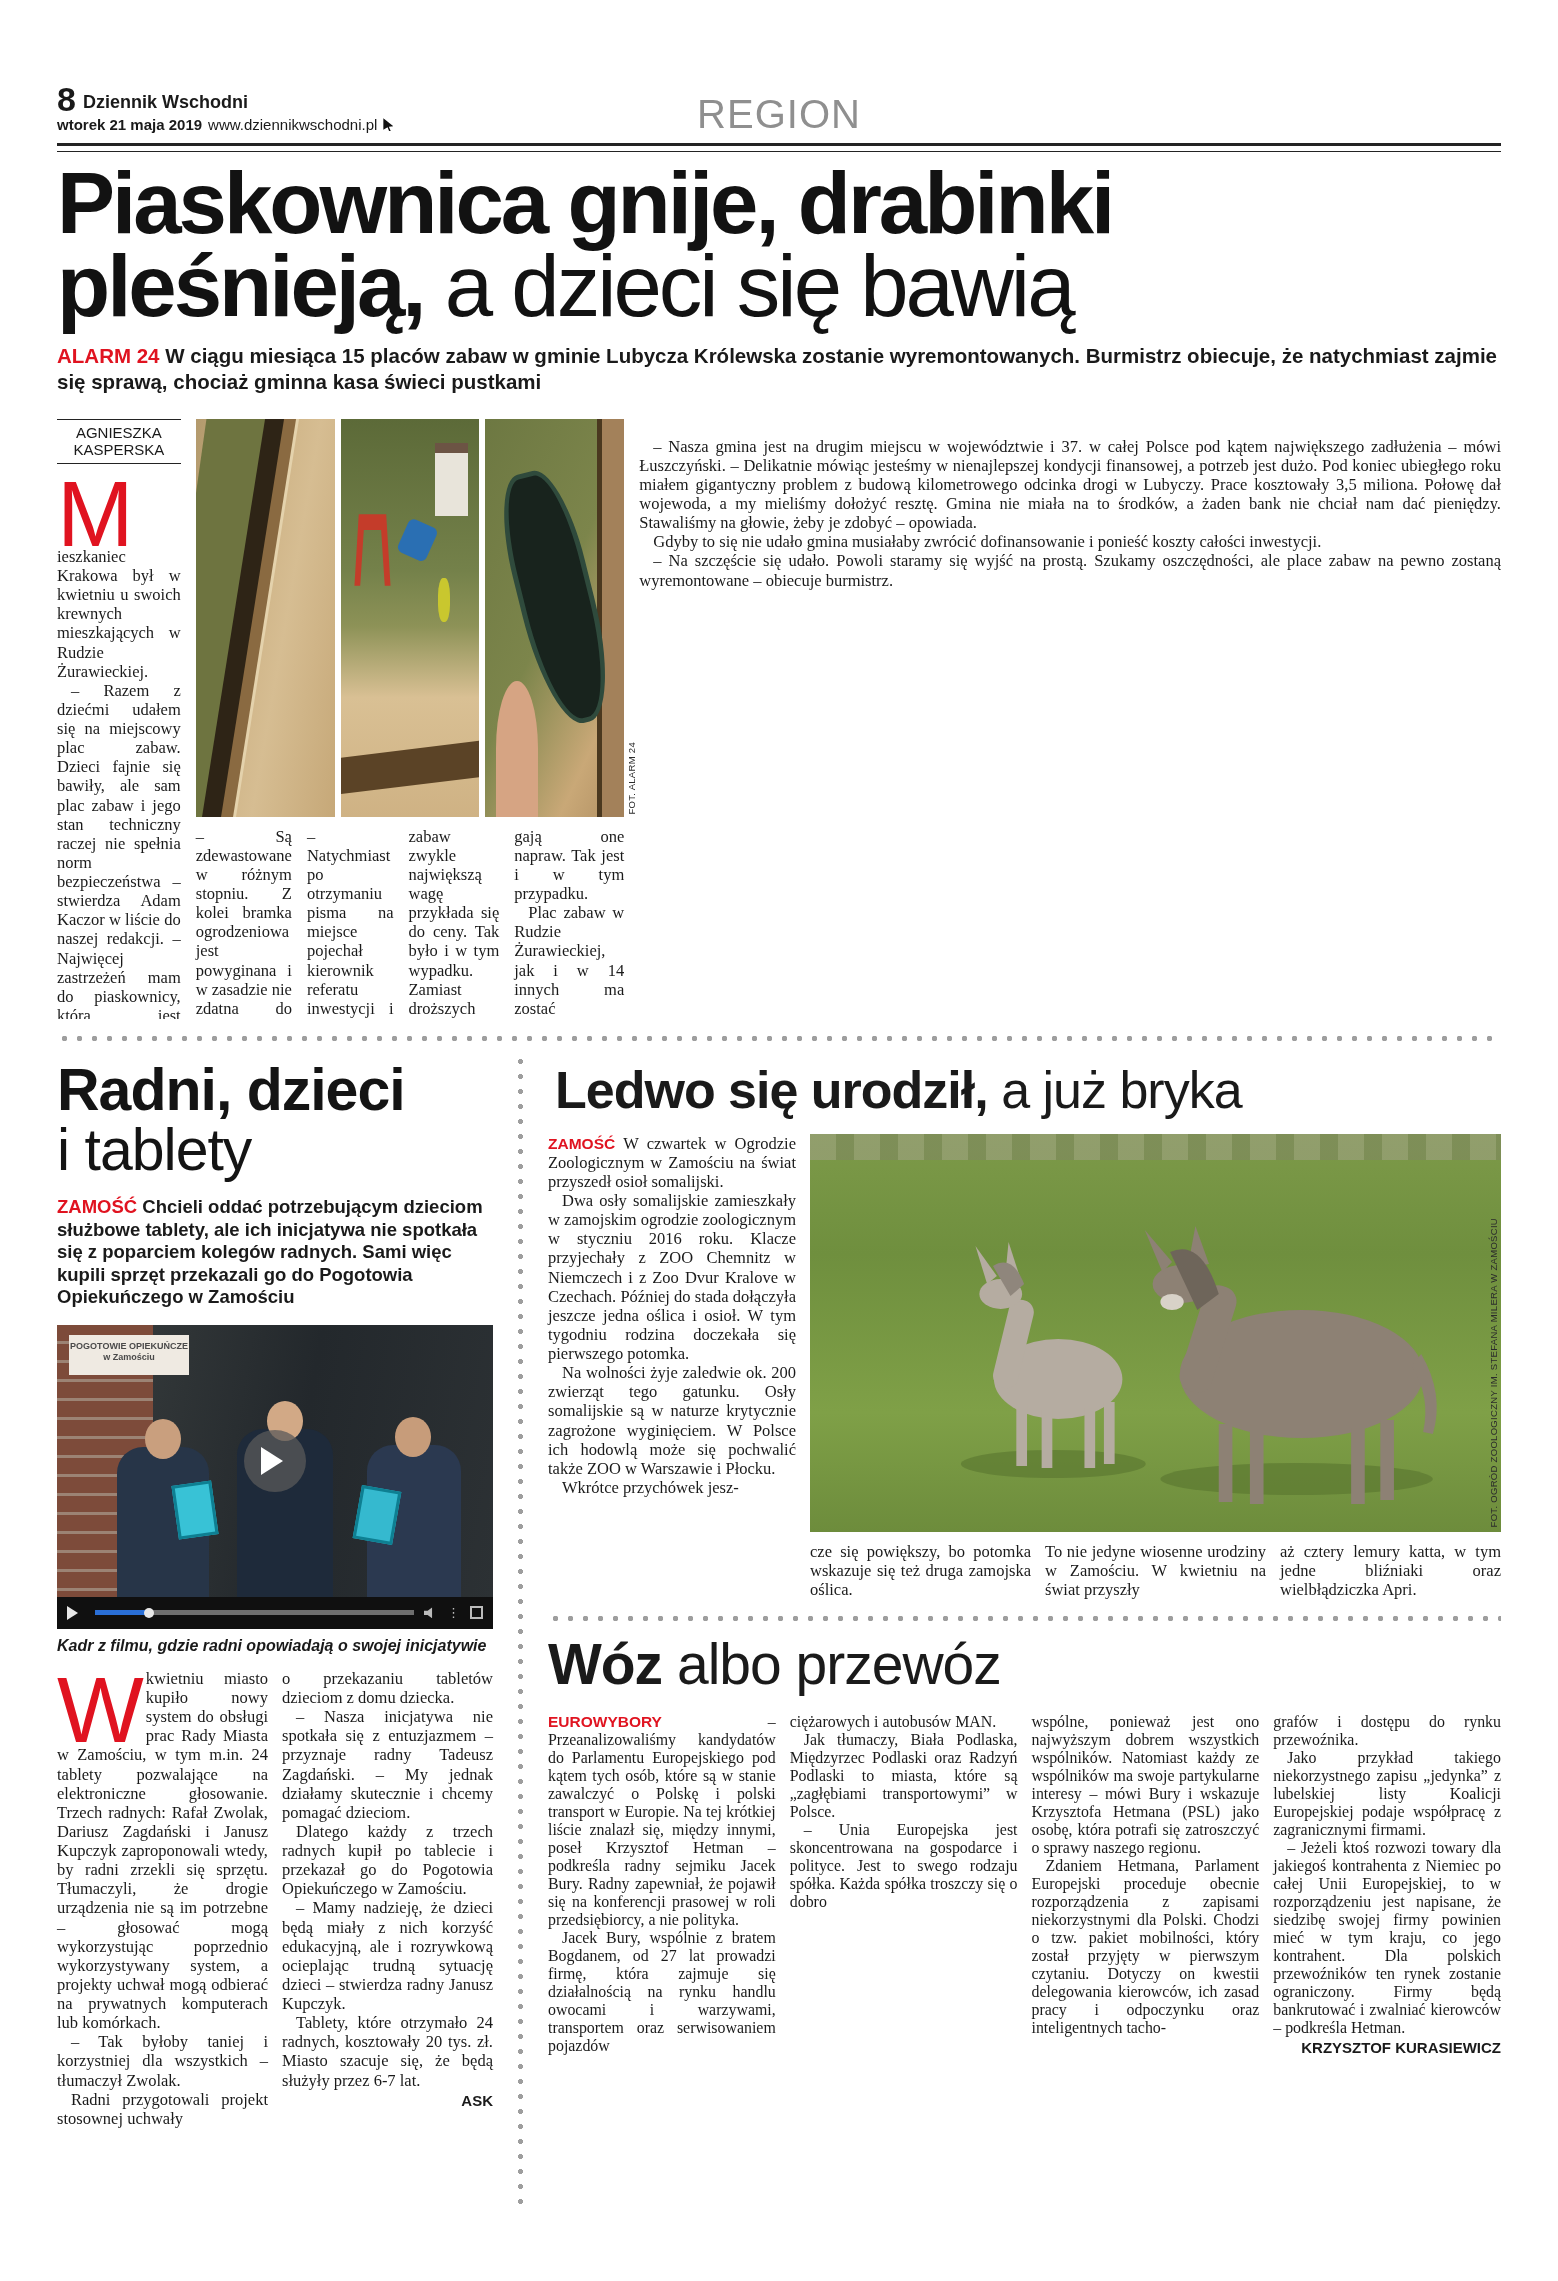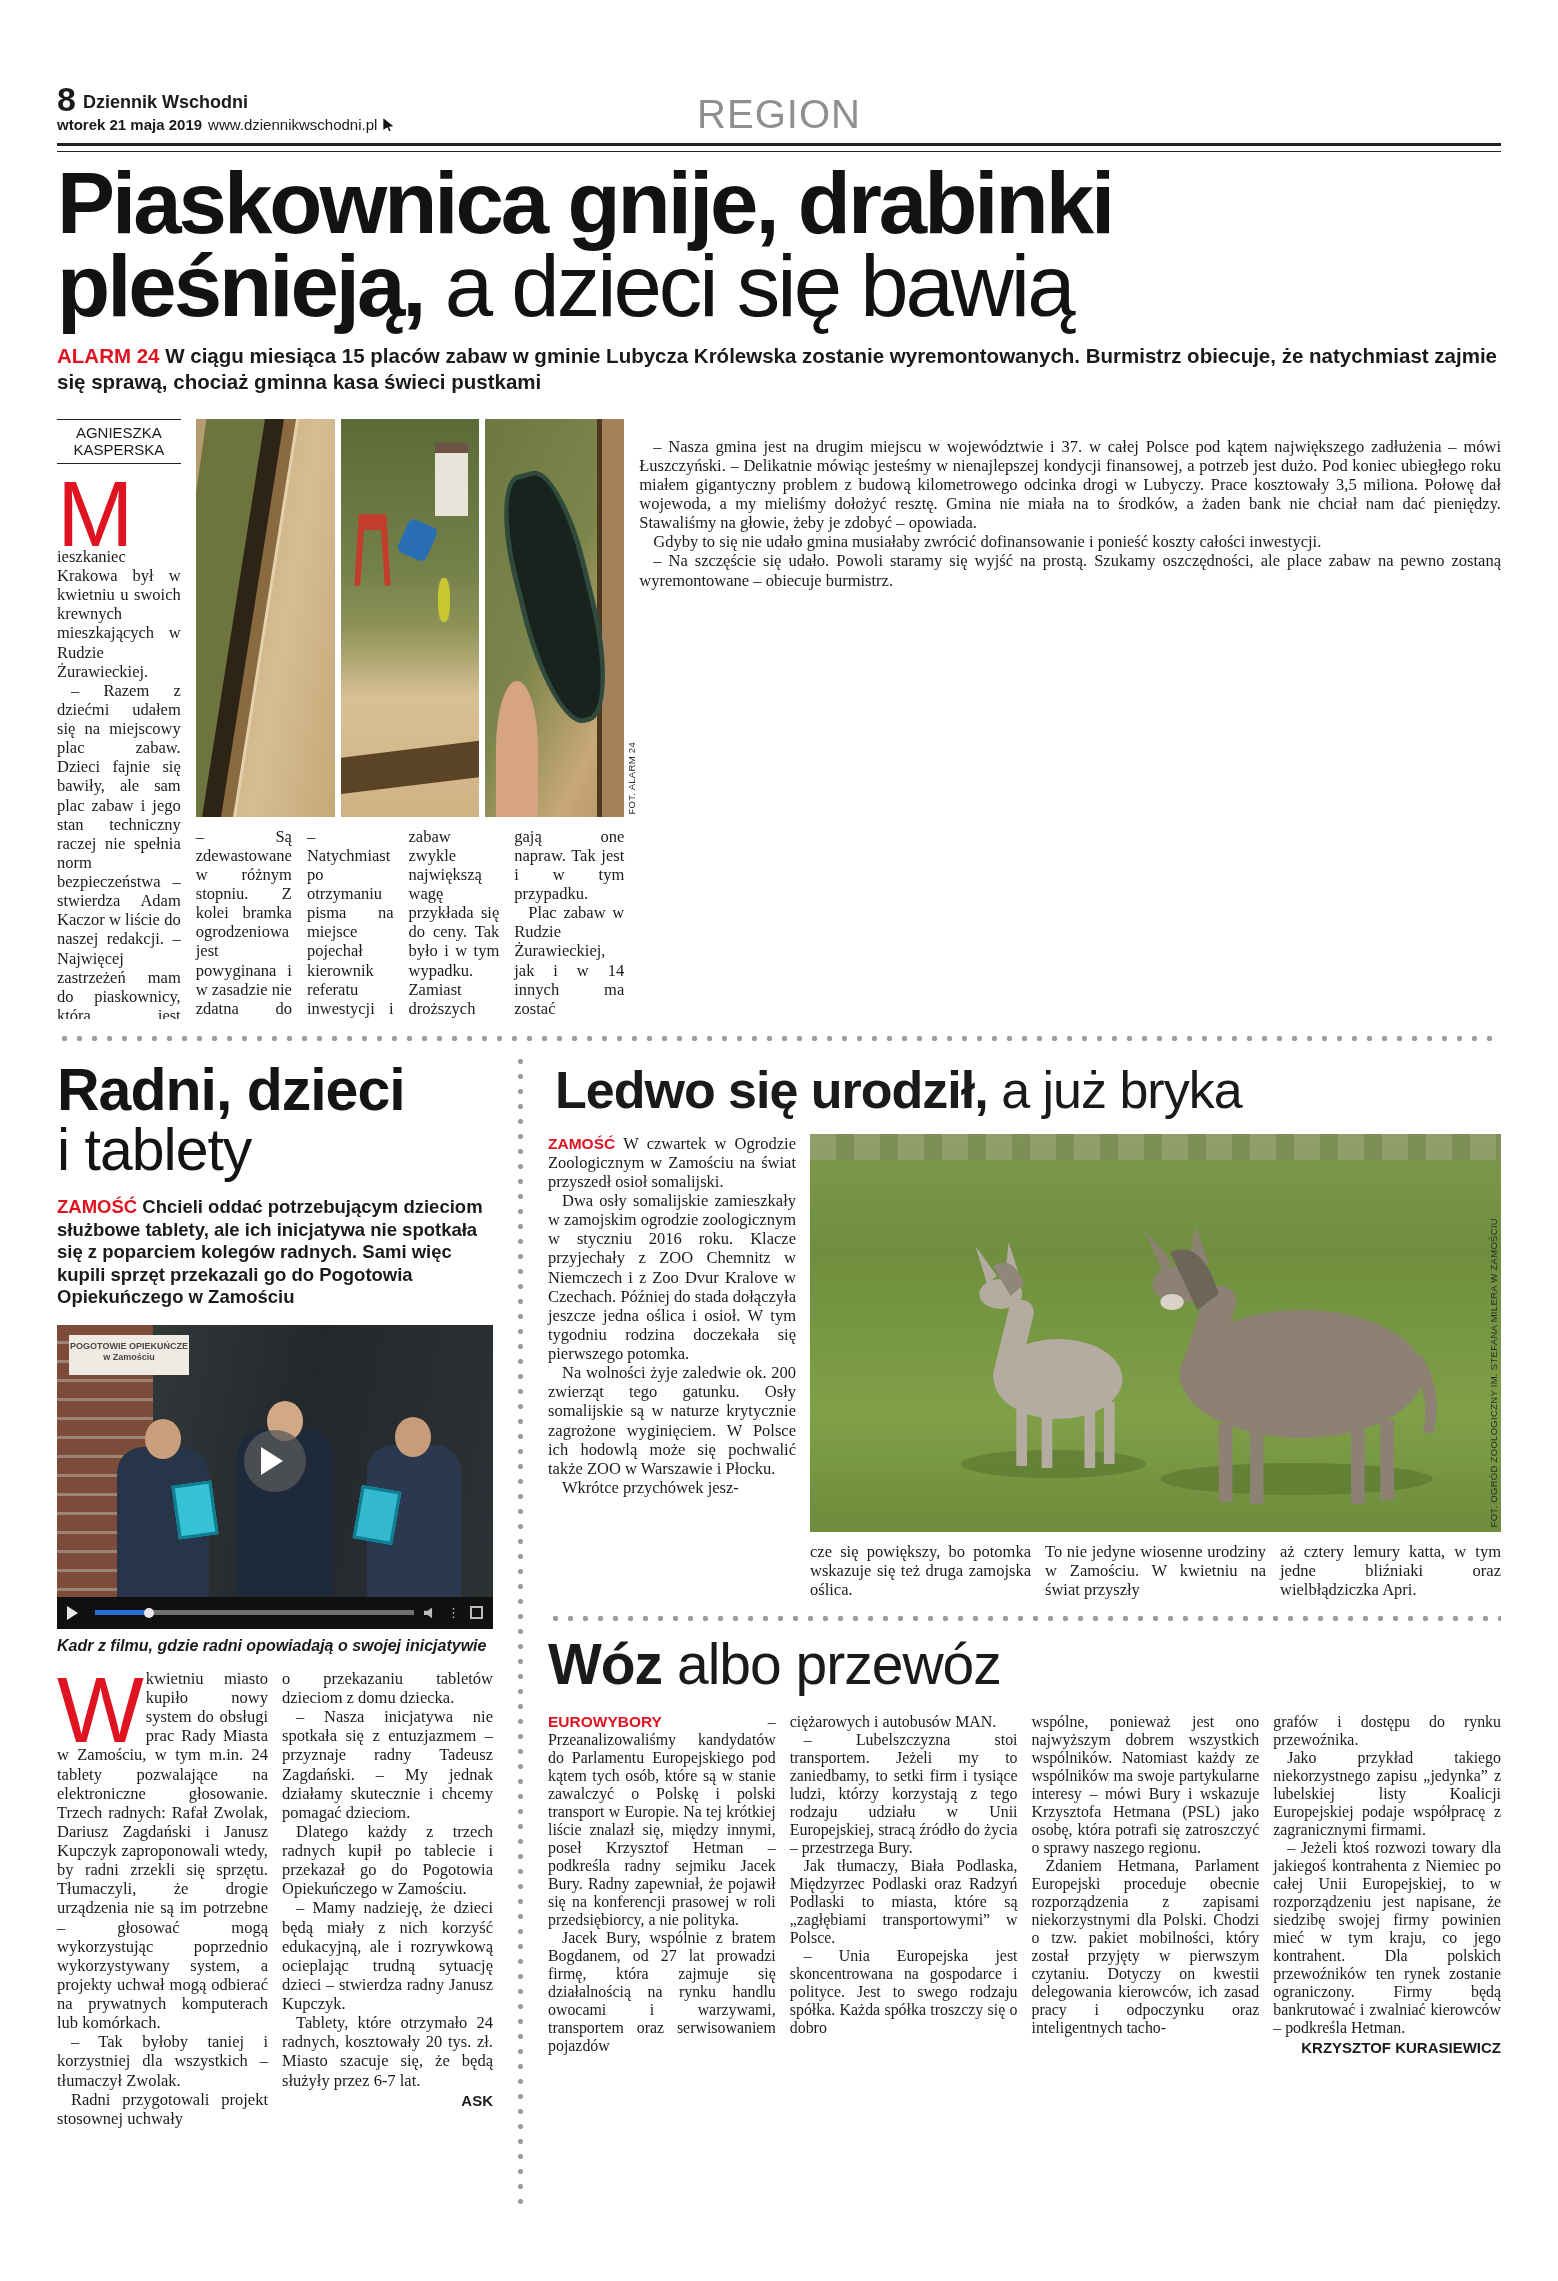"– Lubelszczyzna stoi transportem. Jeżeli" p { html: <p>– Lubelszczyzna stoi transportem. Jeżeli my to zaniedbamy, to setki firm i tysiące ludzi, którzy korzystają z tego rodzaju udziału w Unii Europejskiej, stracą źródło do życia – przestrzega Bury.</p> -> none }
